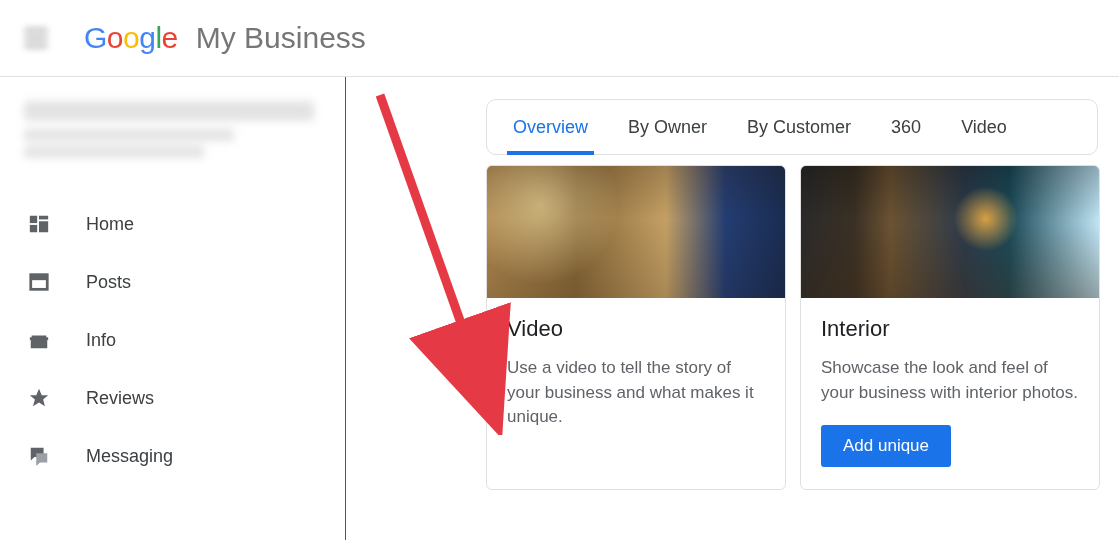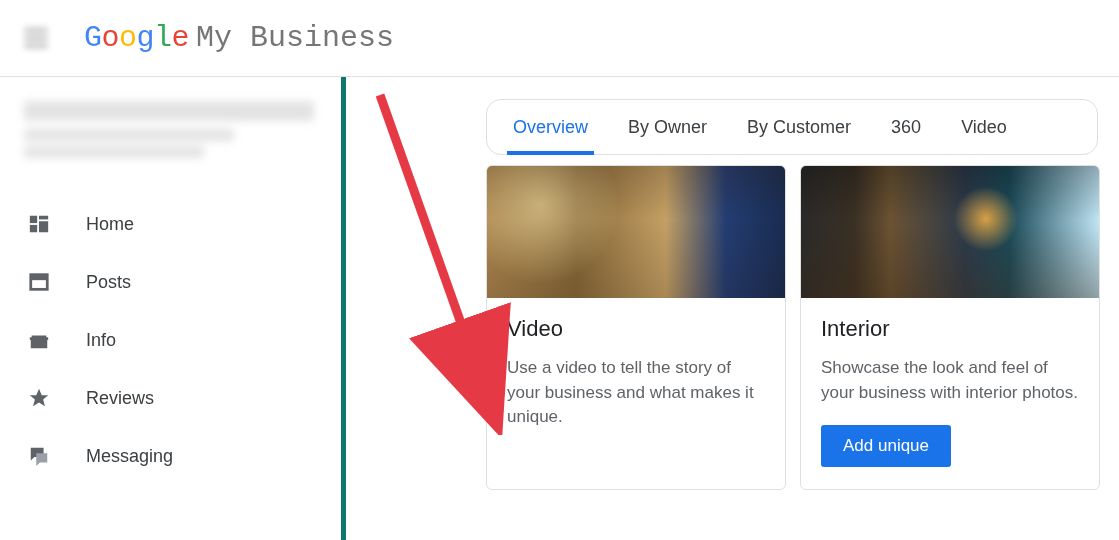"Google" .logo { font-family: Liberation Mono, monospace -> Liberation Sans, sans-serif }
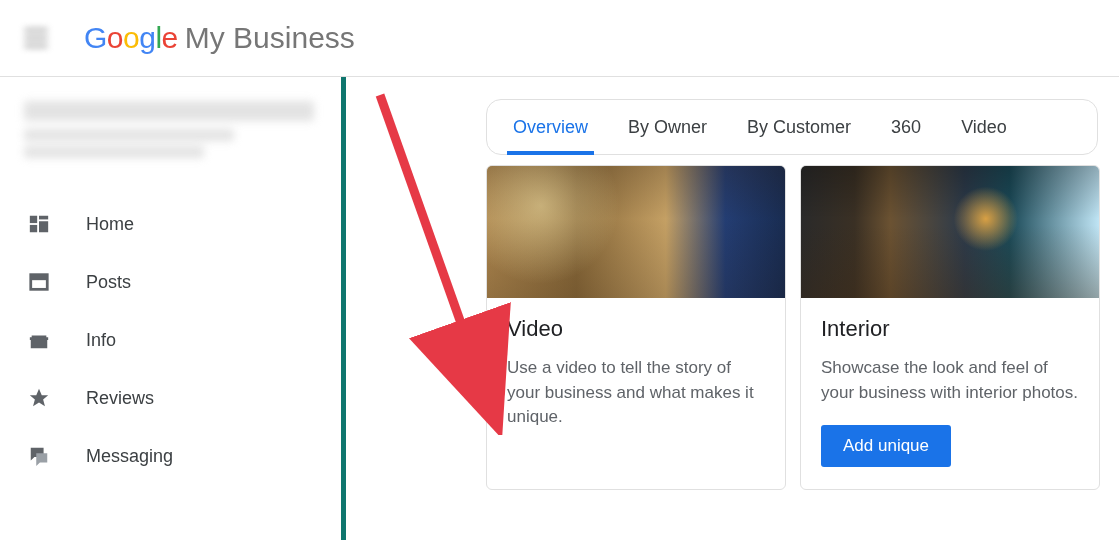"My Business" .logo-product { margin-left: 7px -> 18px }
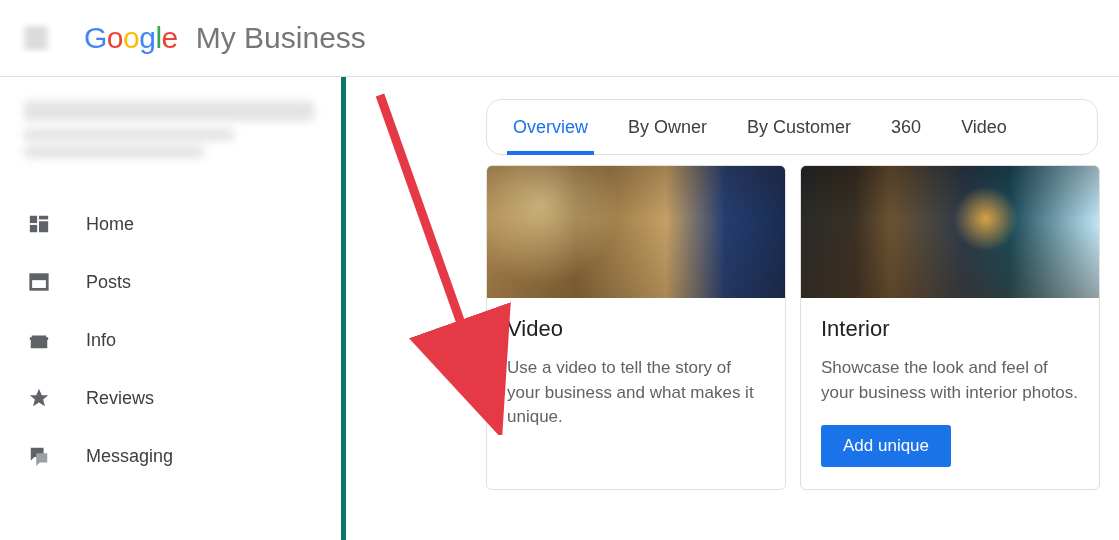"Overview" .tabs { border-radius: 15px -> 10px }
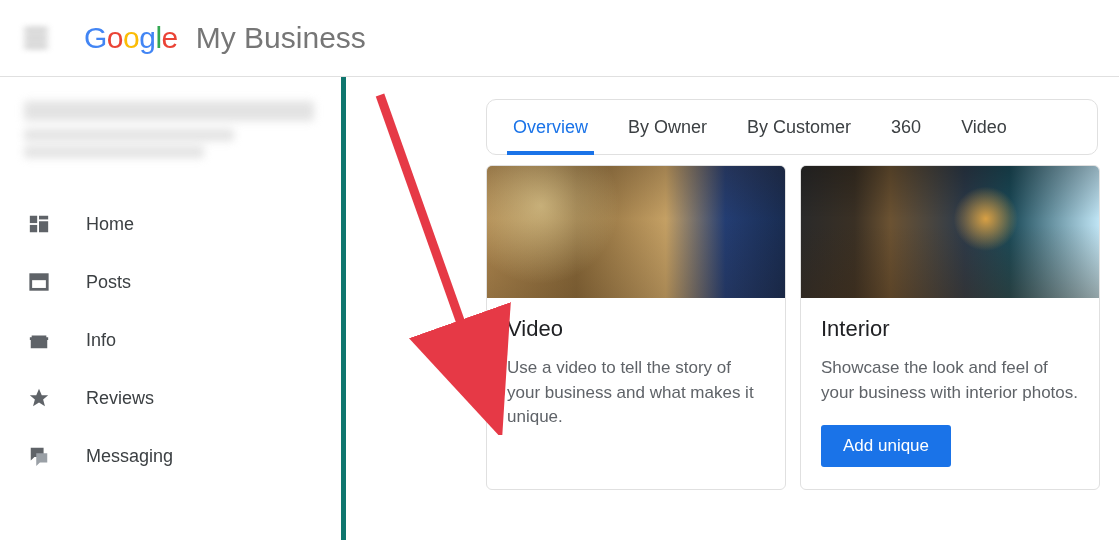"Home" .sidebar { border-right: 5px solid #0f766e -> 1px solid #0f766e }
